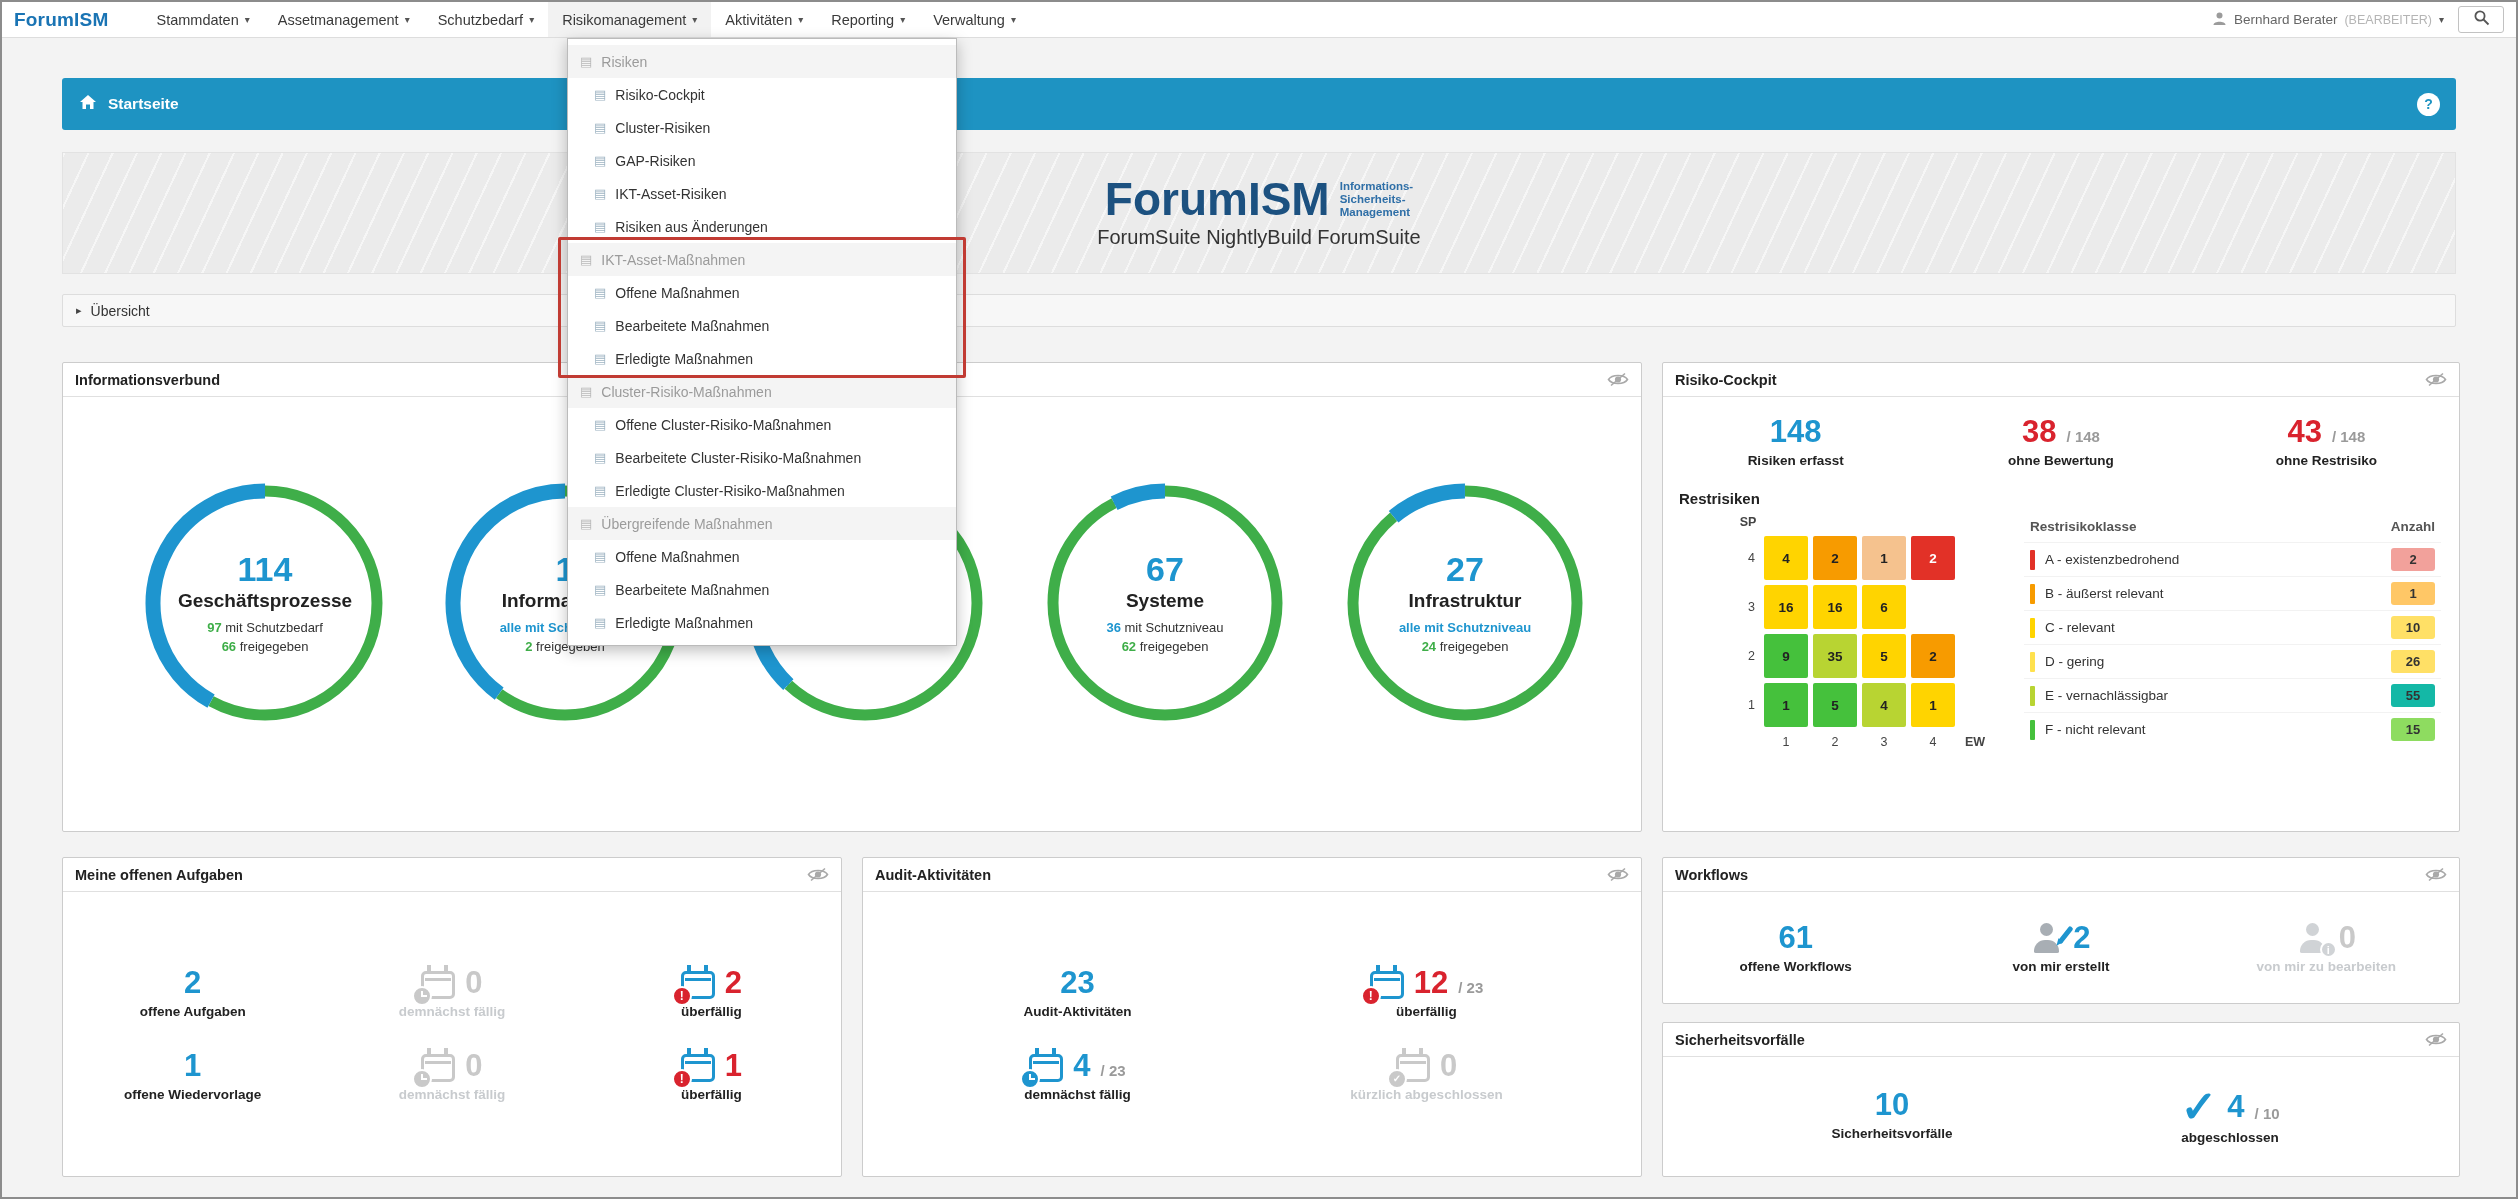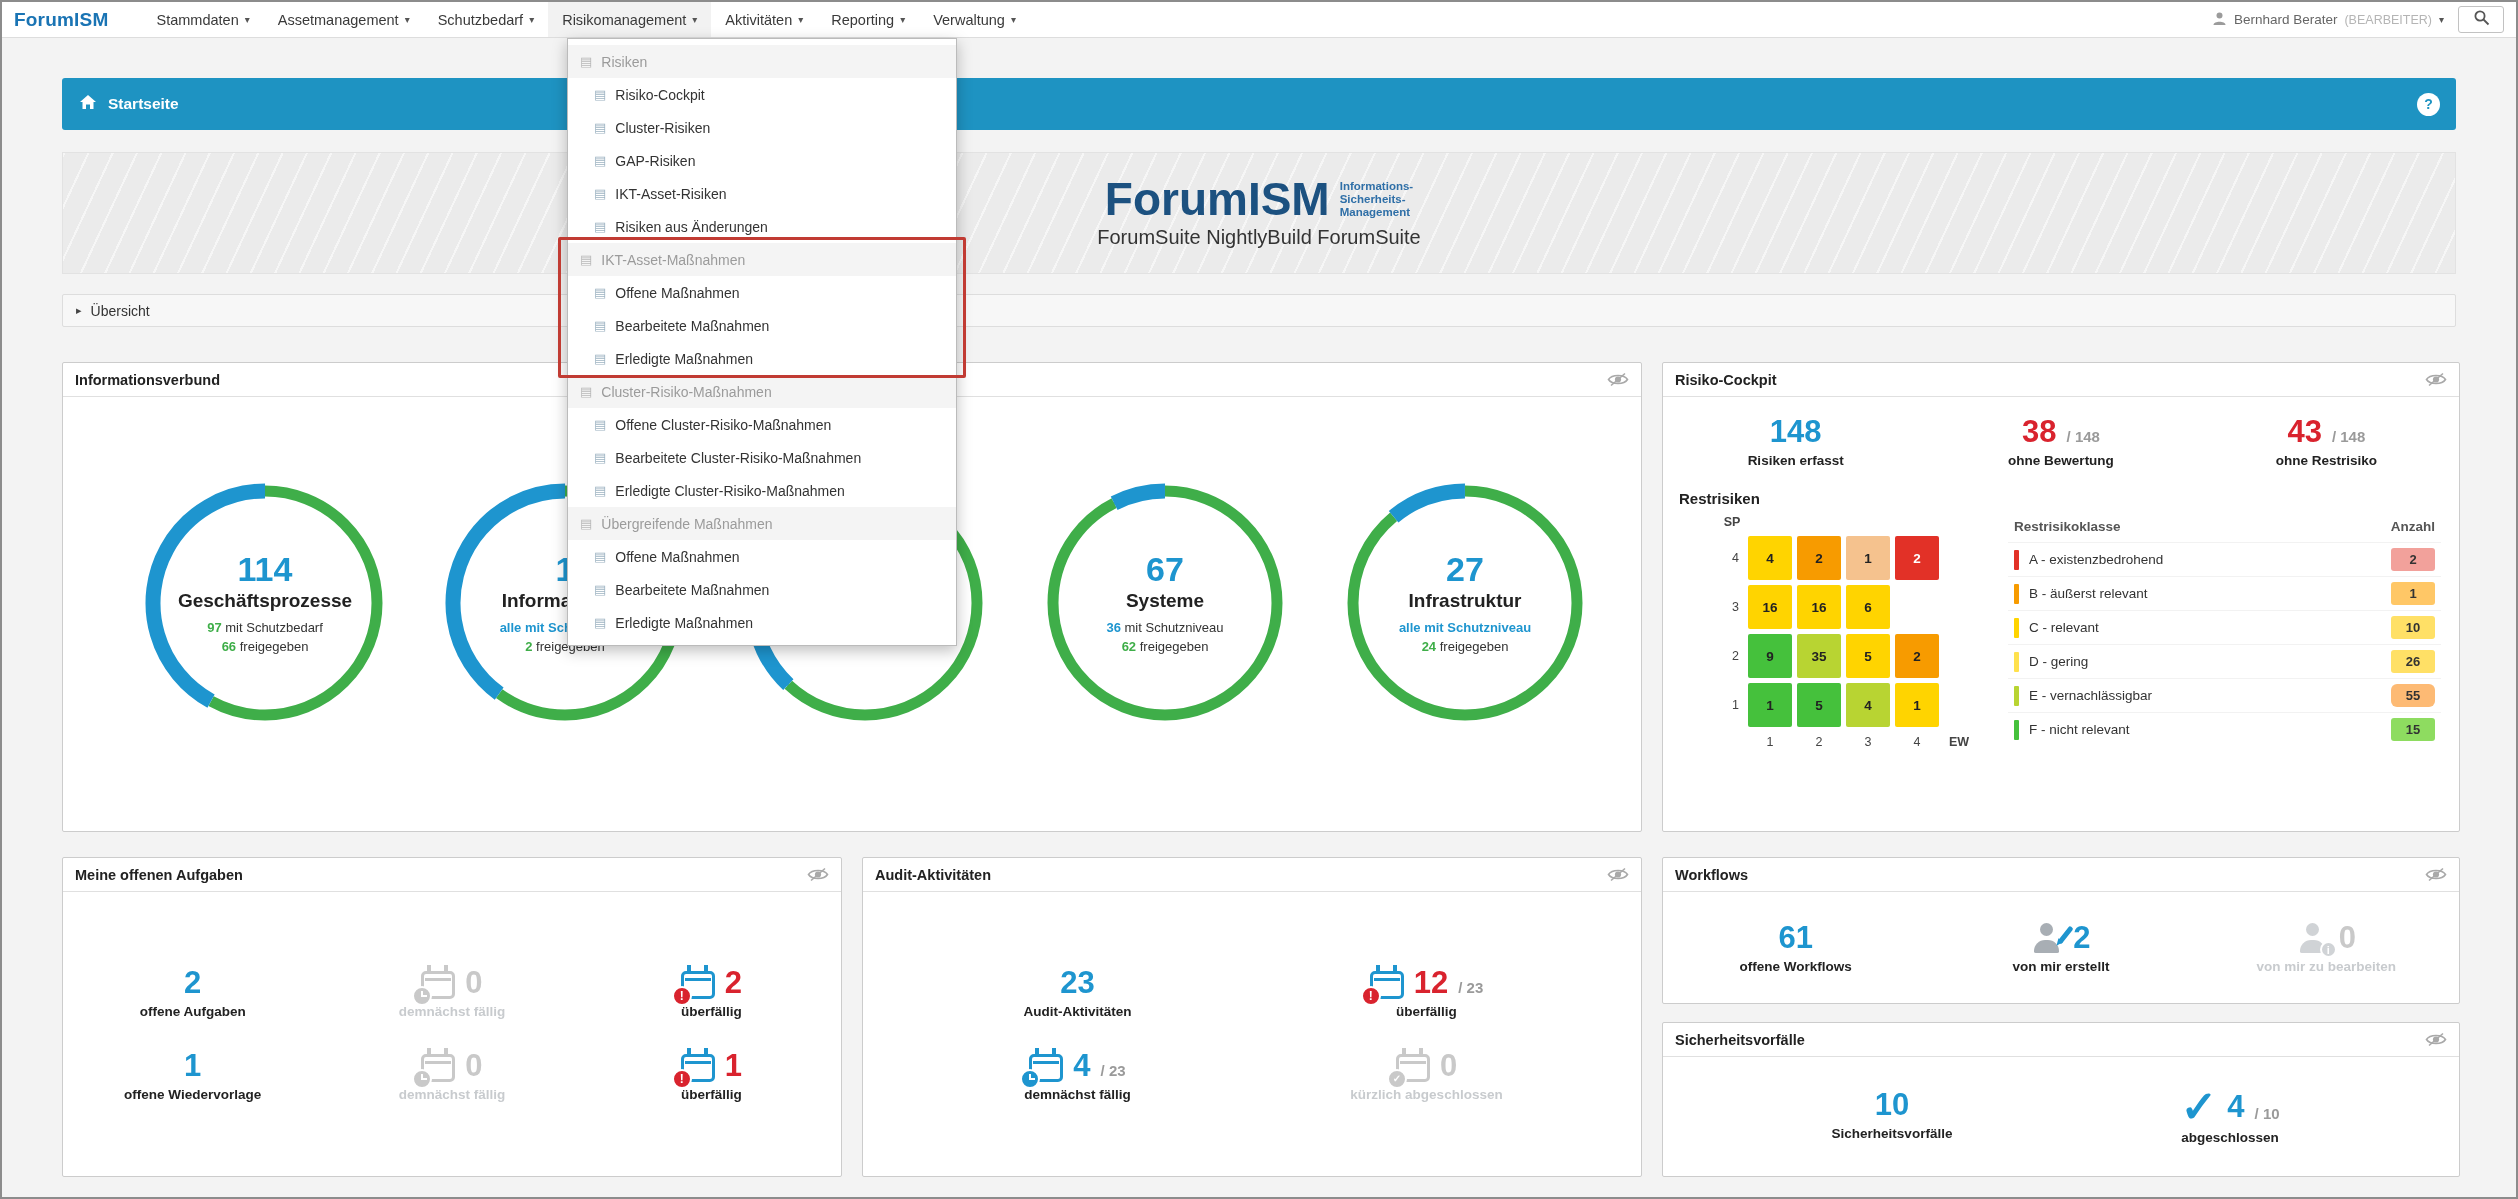"SP" .matrix { margin-left: 18px -> 34px }
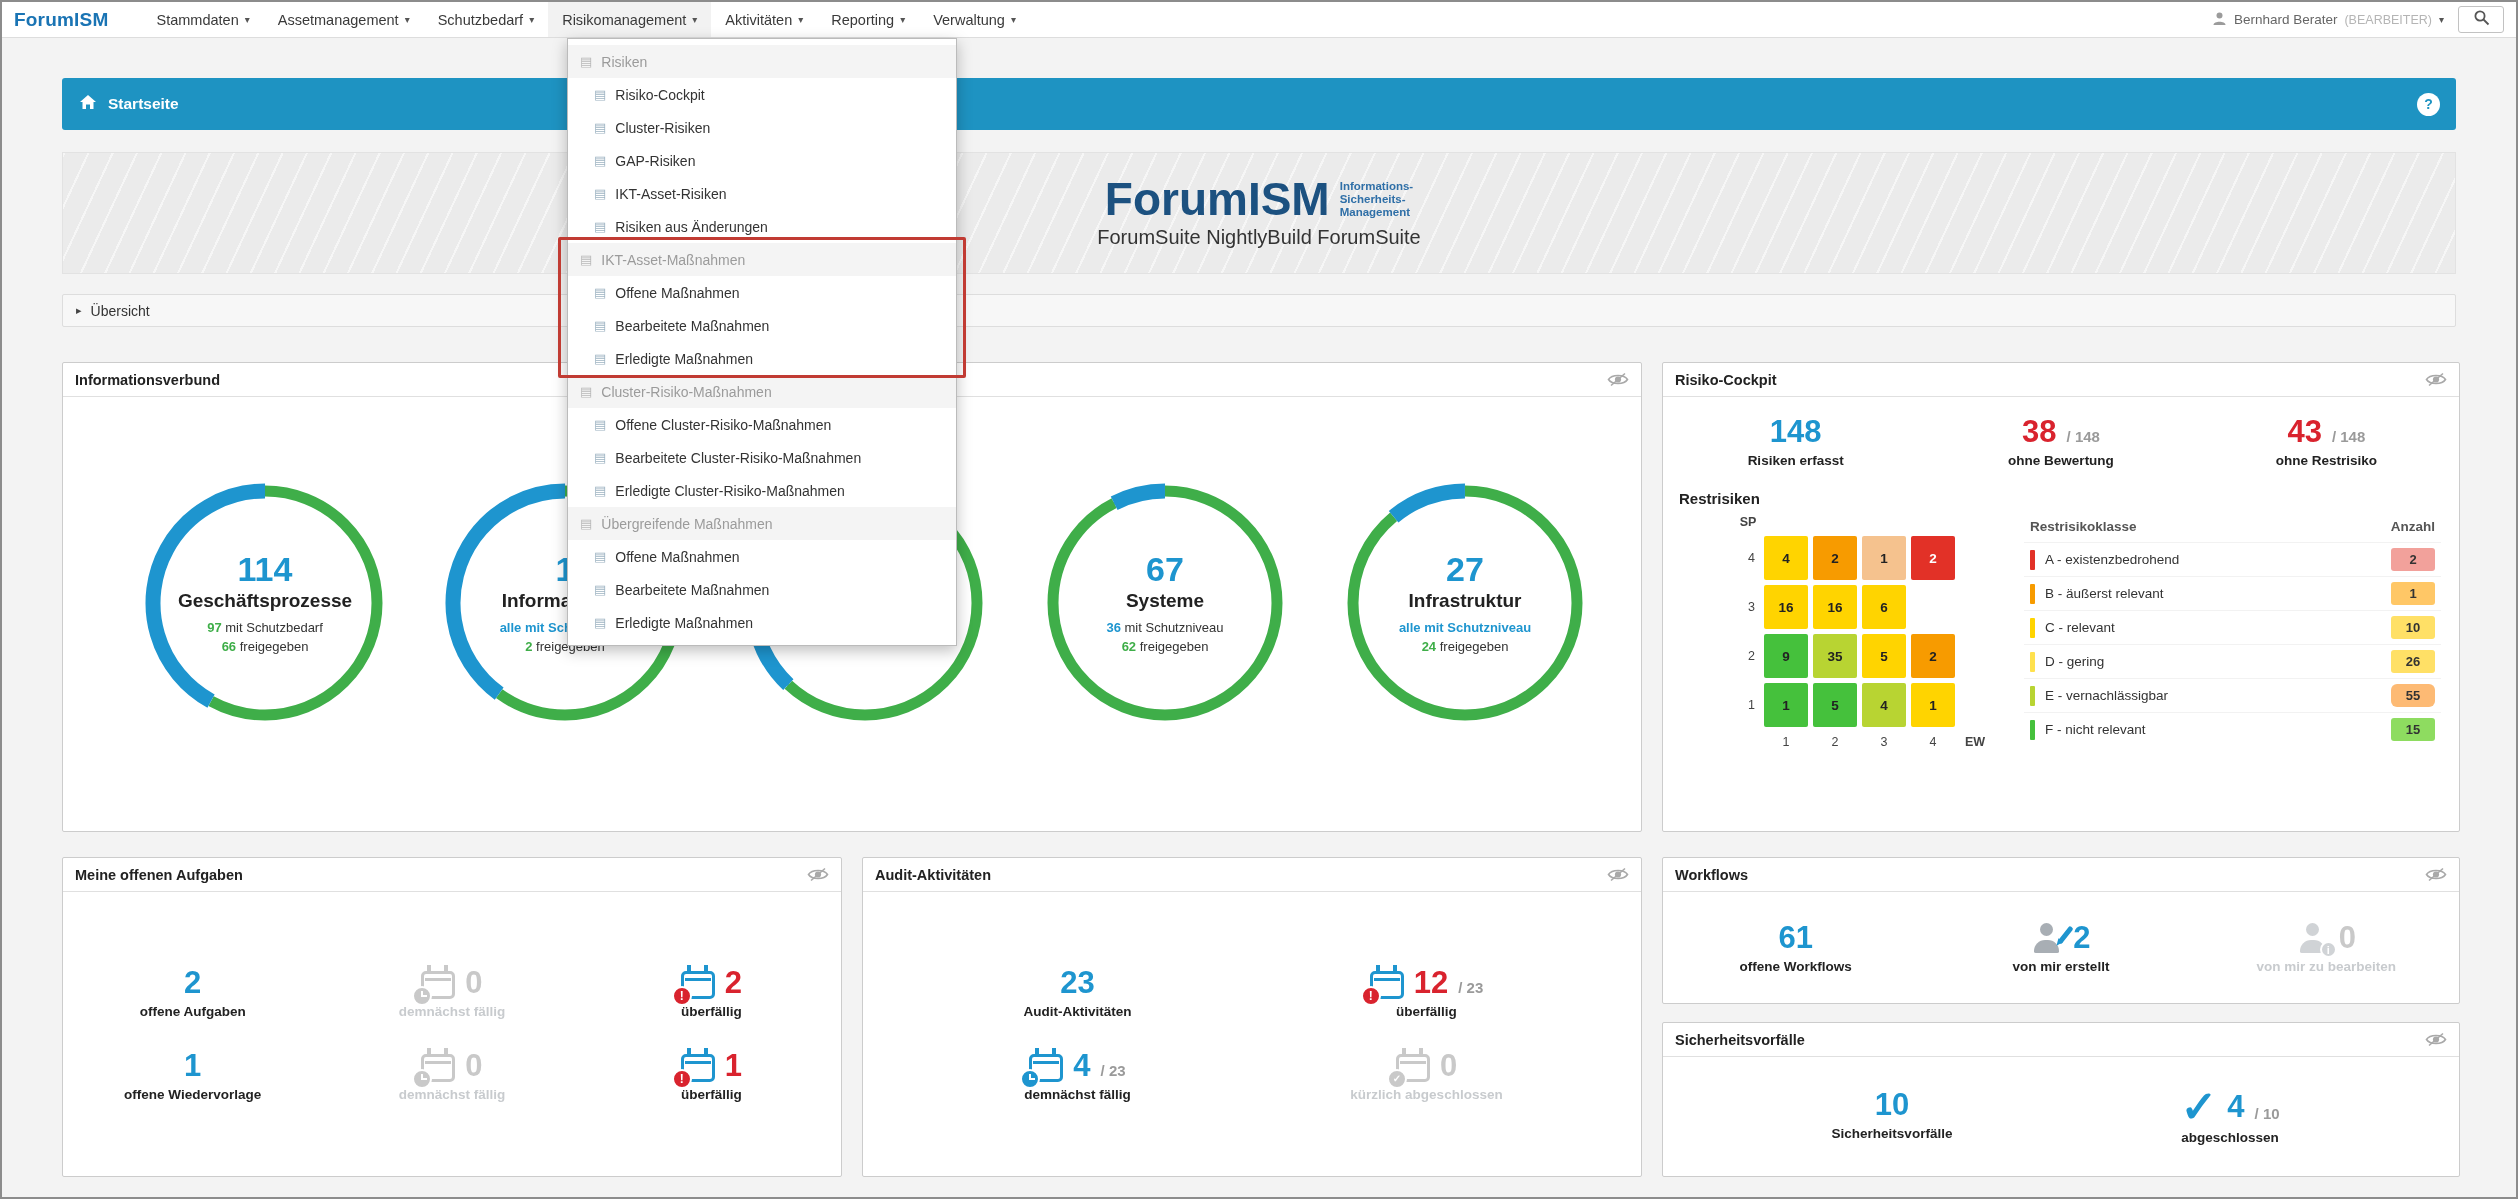"55" span.legend-badge { background: #fdba74 -> #14b8a6; border-radius: 6px -> none }
